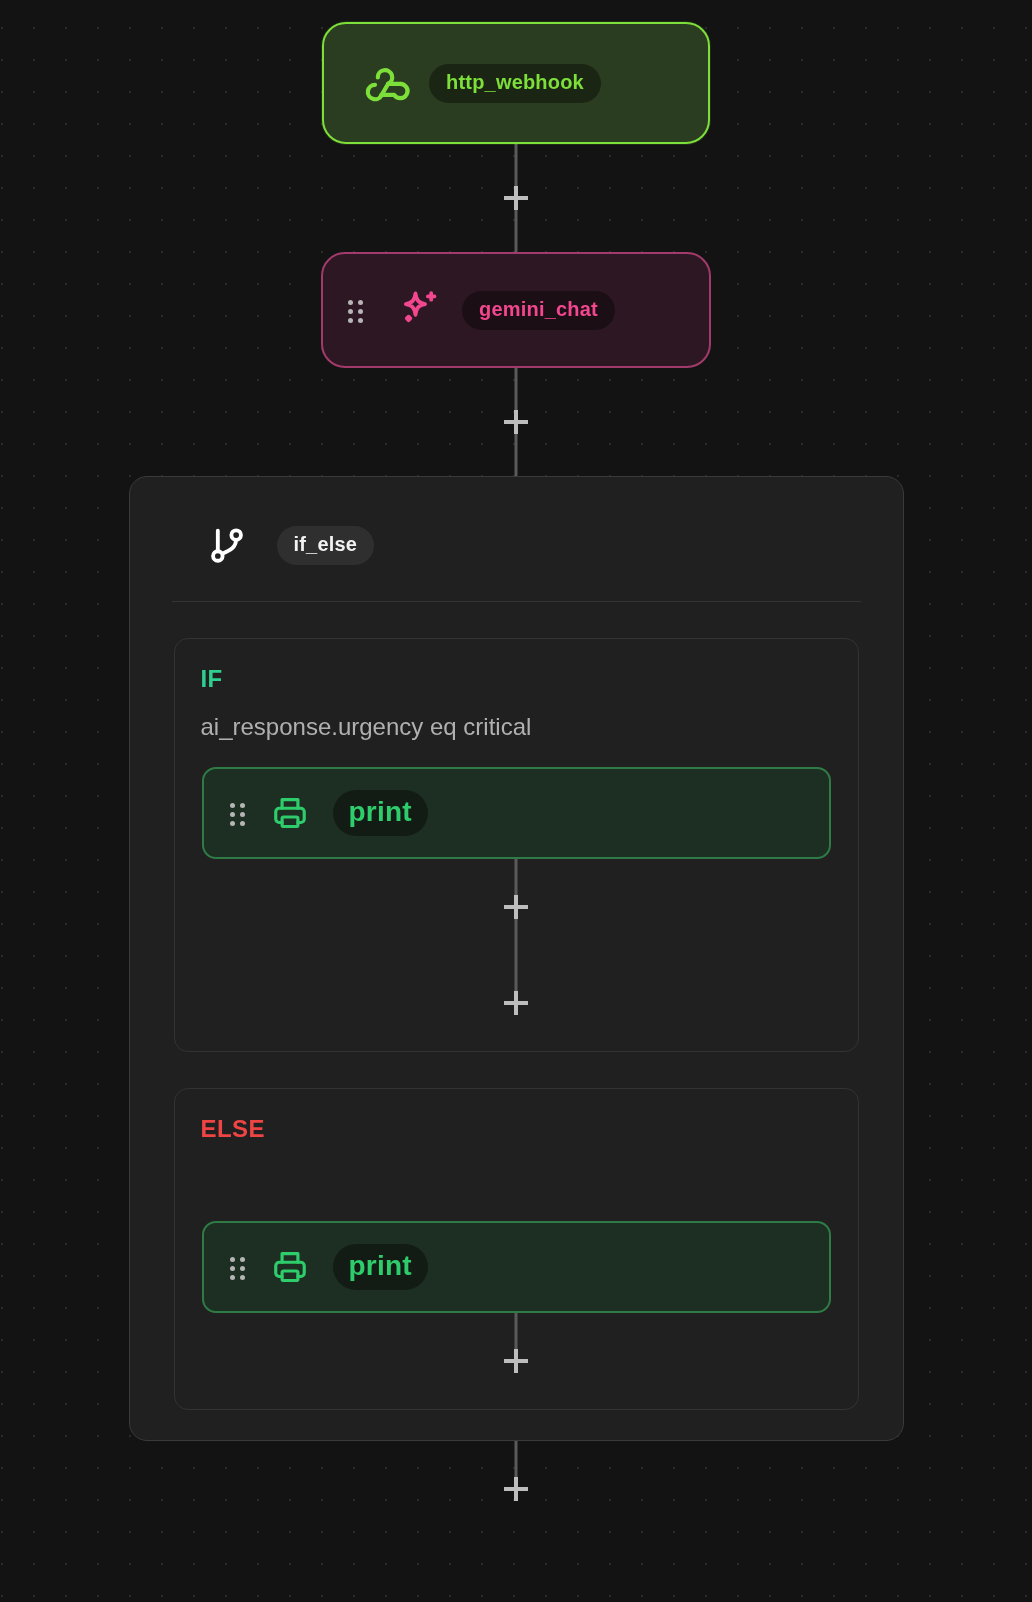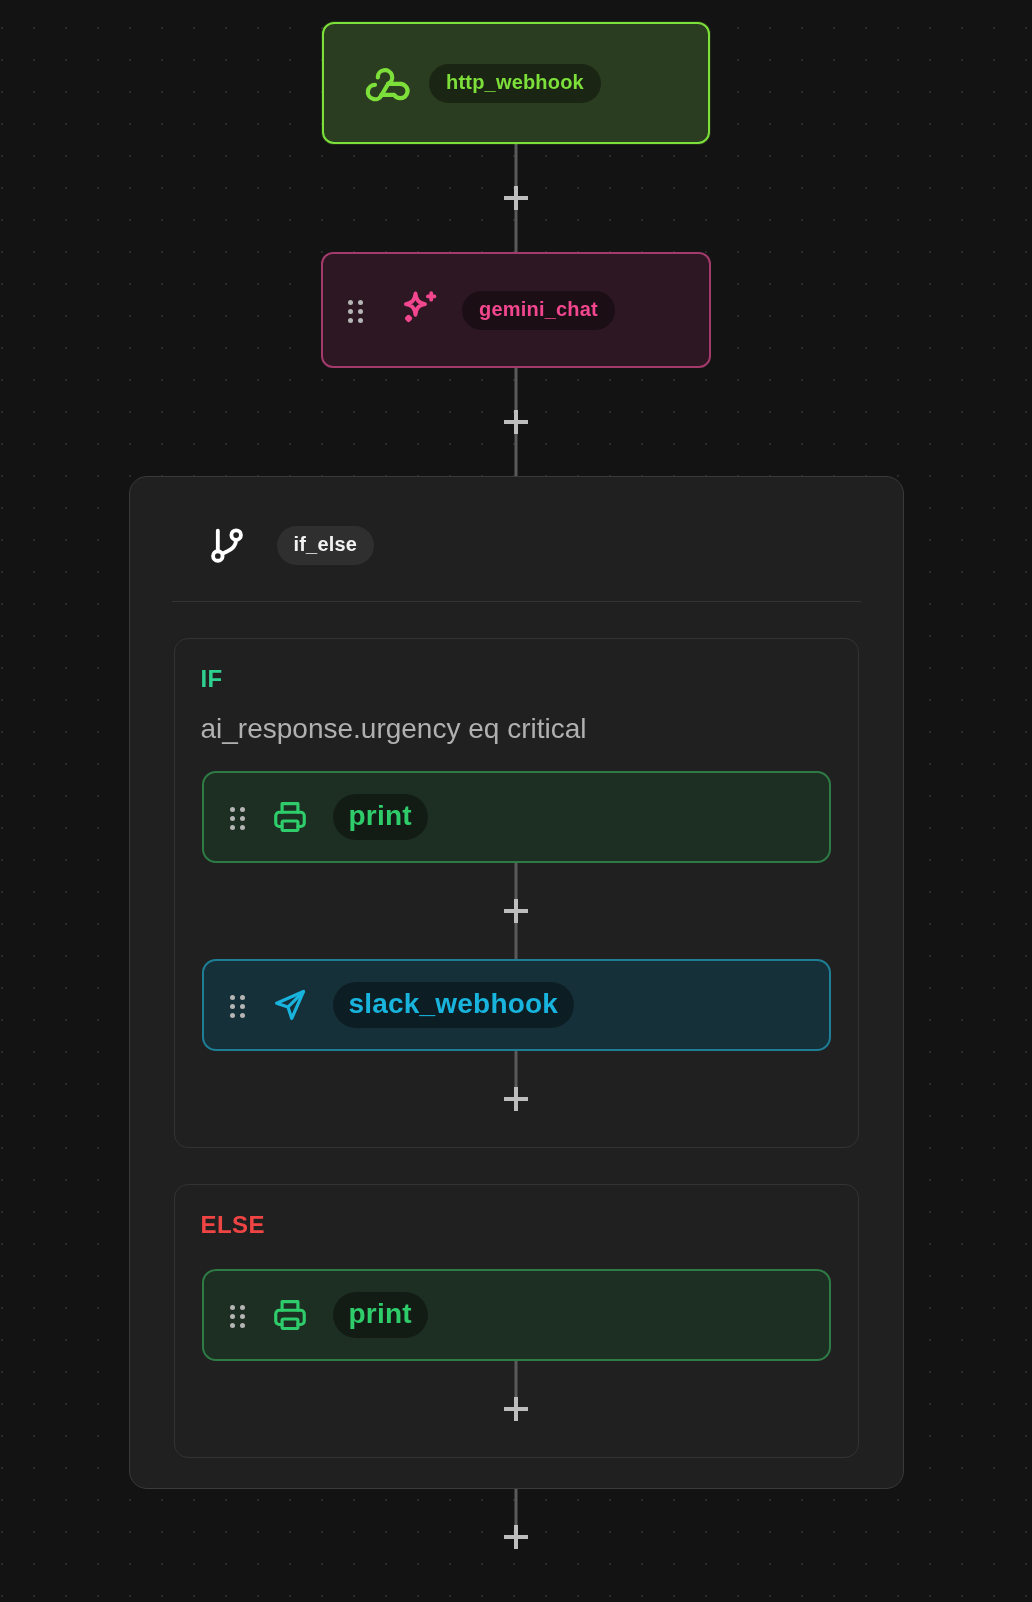"http_webhook" .node { border-radius: 12px -> 24px }
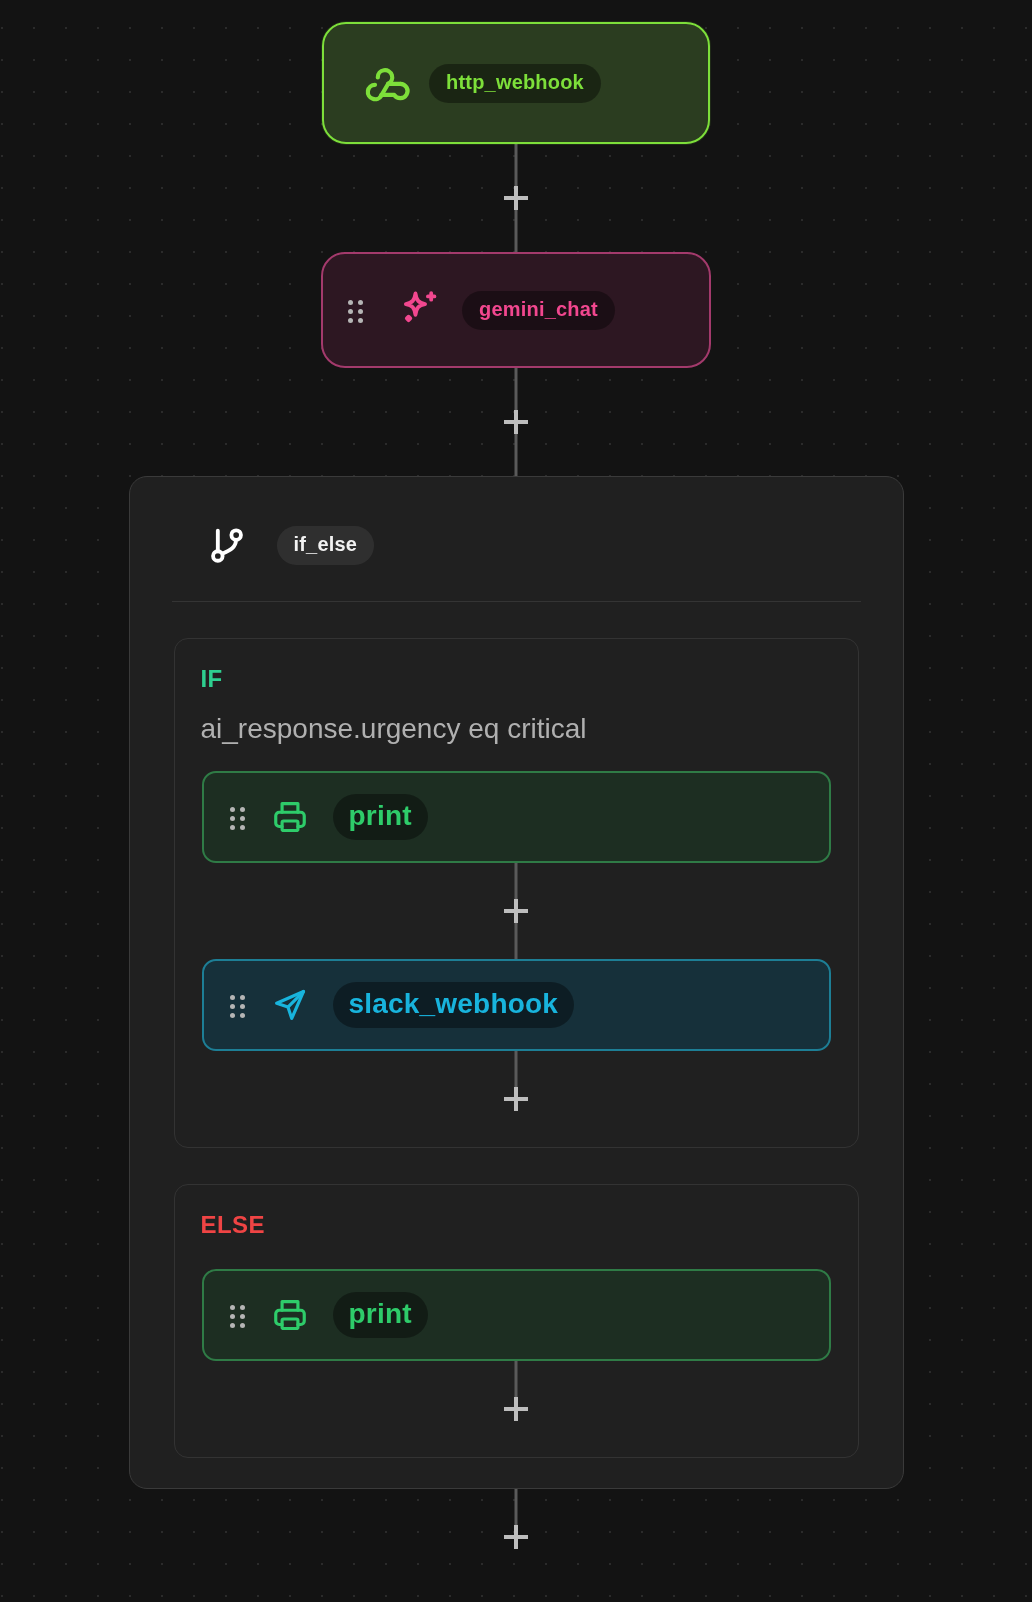"ai_response.urgency eq critical" .branch-cond { font-size: 28px -> 24px }
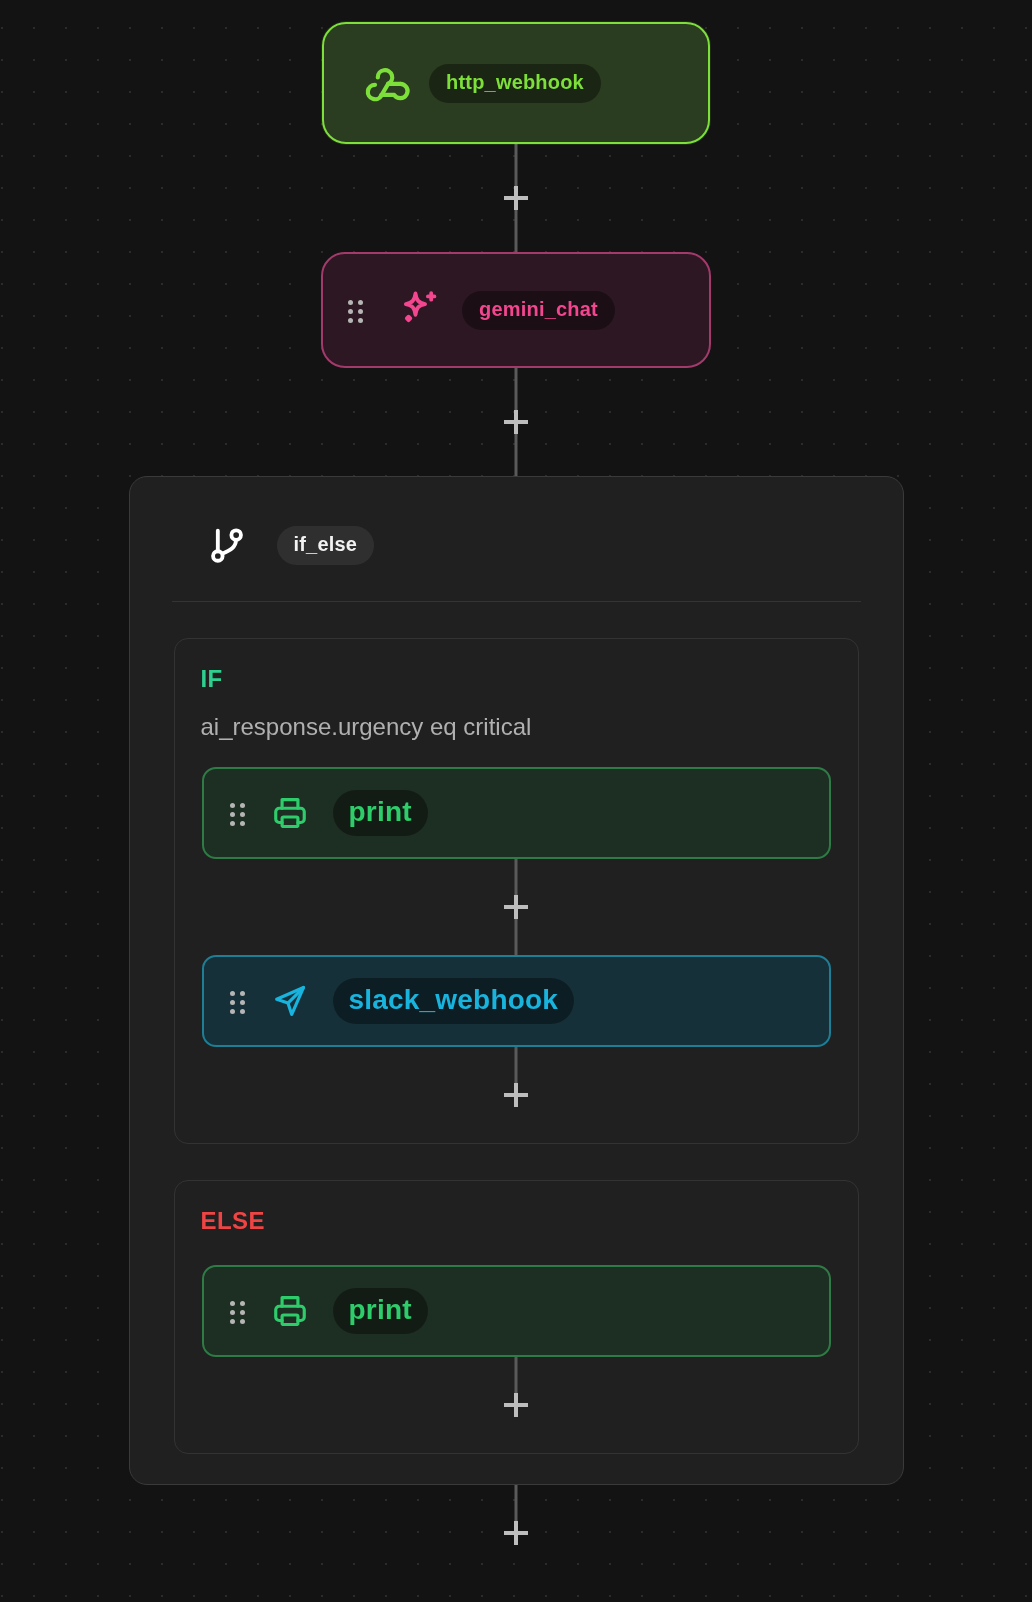"slack_webhook" div.node { html: <div> <span> <i></i> <i></i> <i></i> <i></i> <i></i> <i></i> </span> <span> <svg> <path></path> <path></path> </svg> </span> <span>slack_webhook</span> </div> -> none }
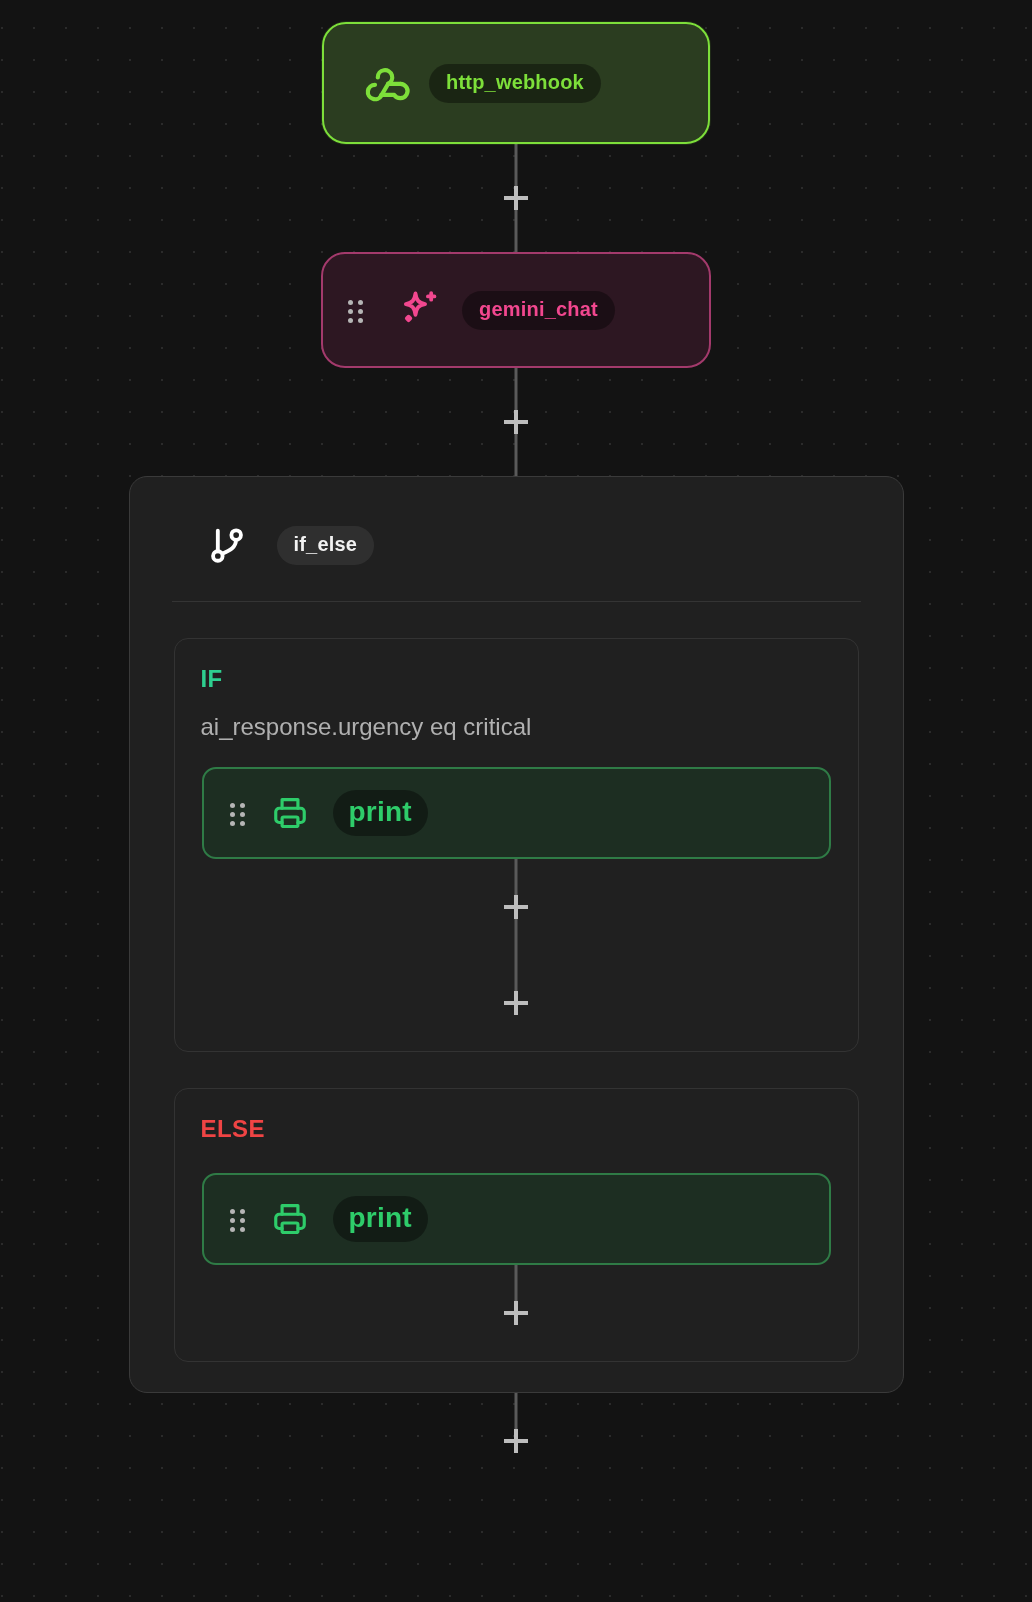"ELSE" .branch + .branch { gap: none -> 48px }
